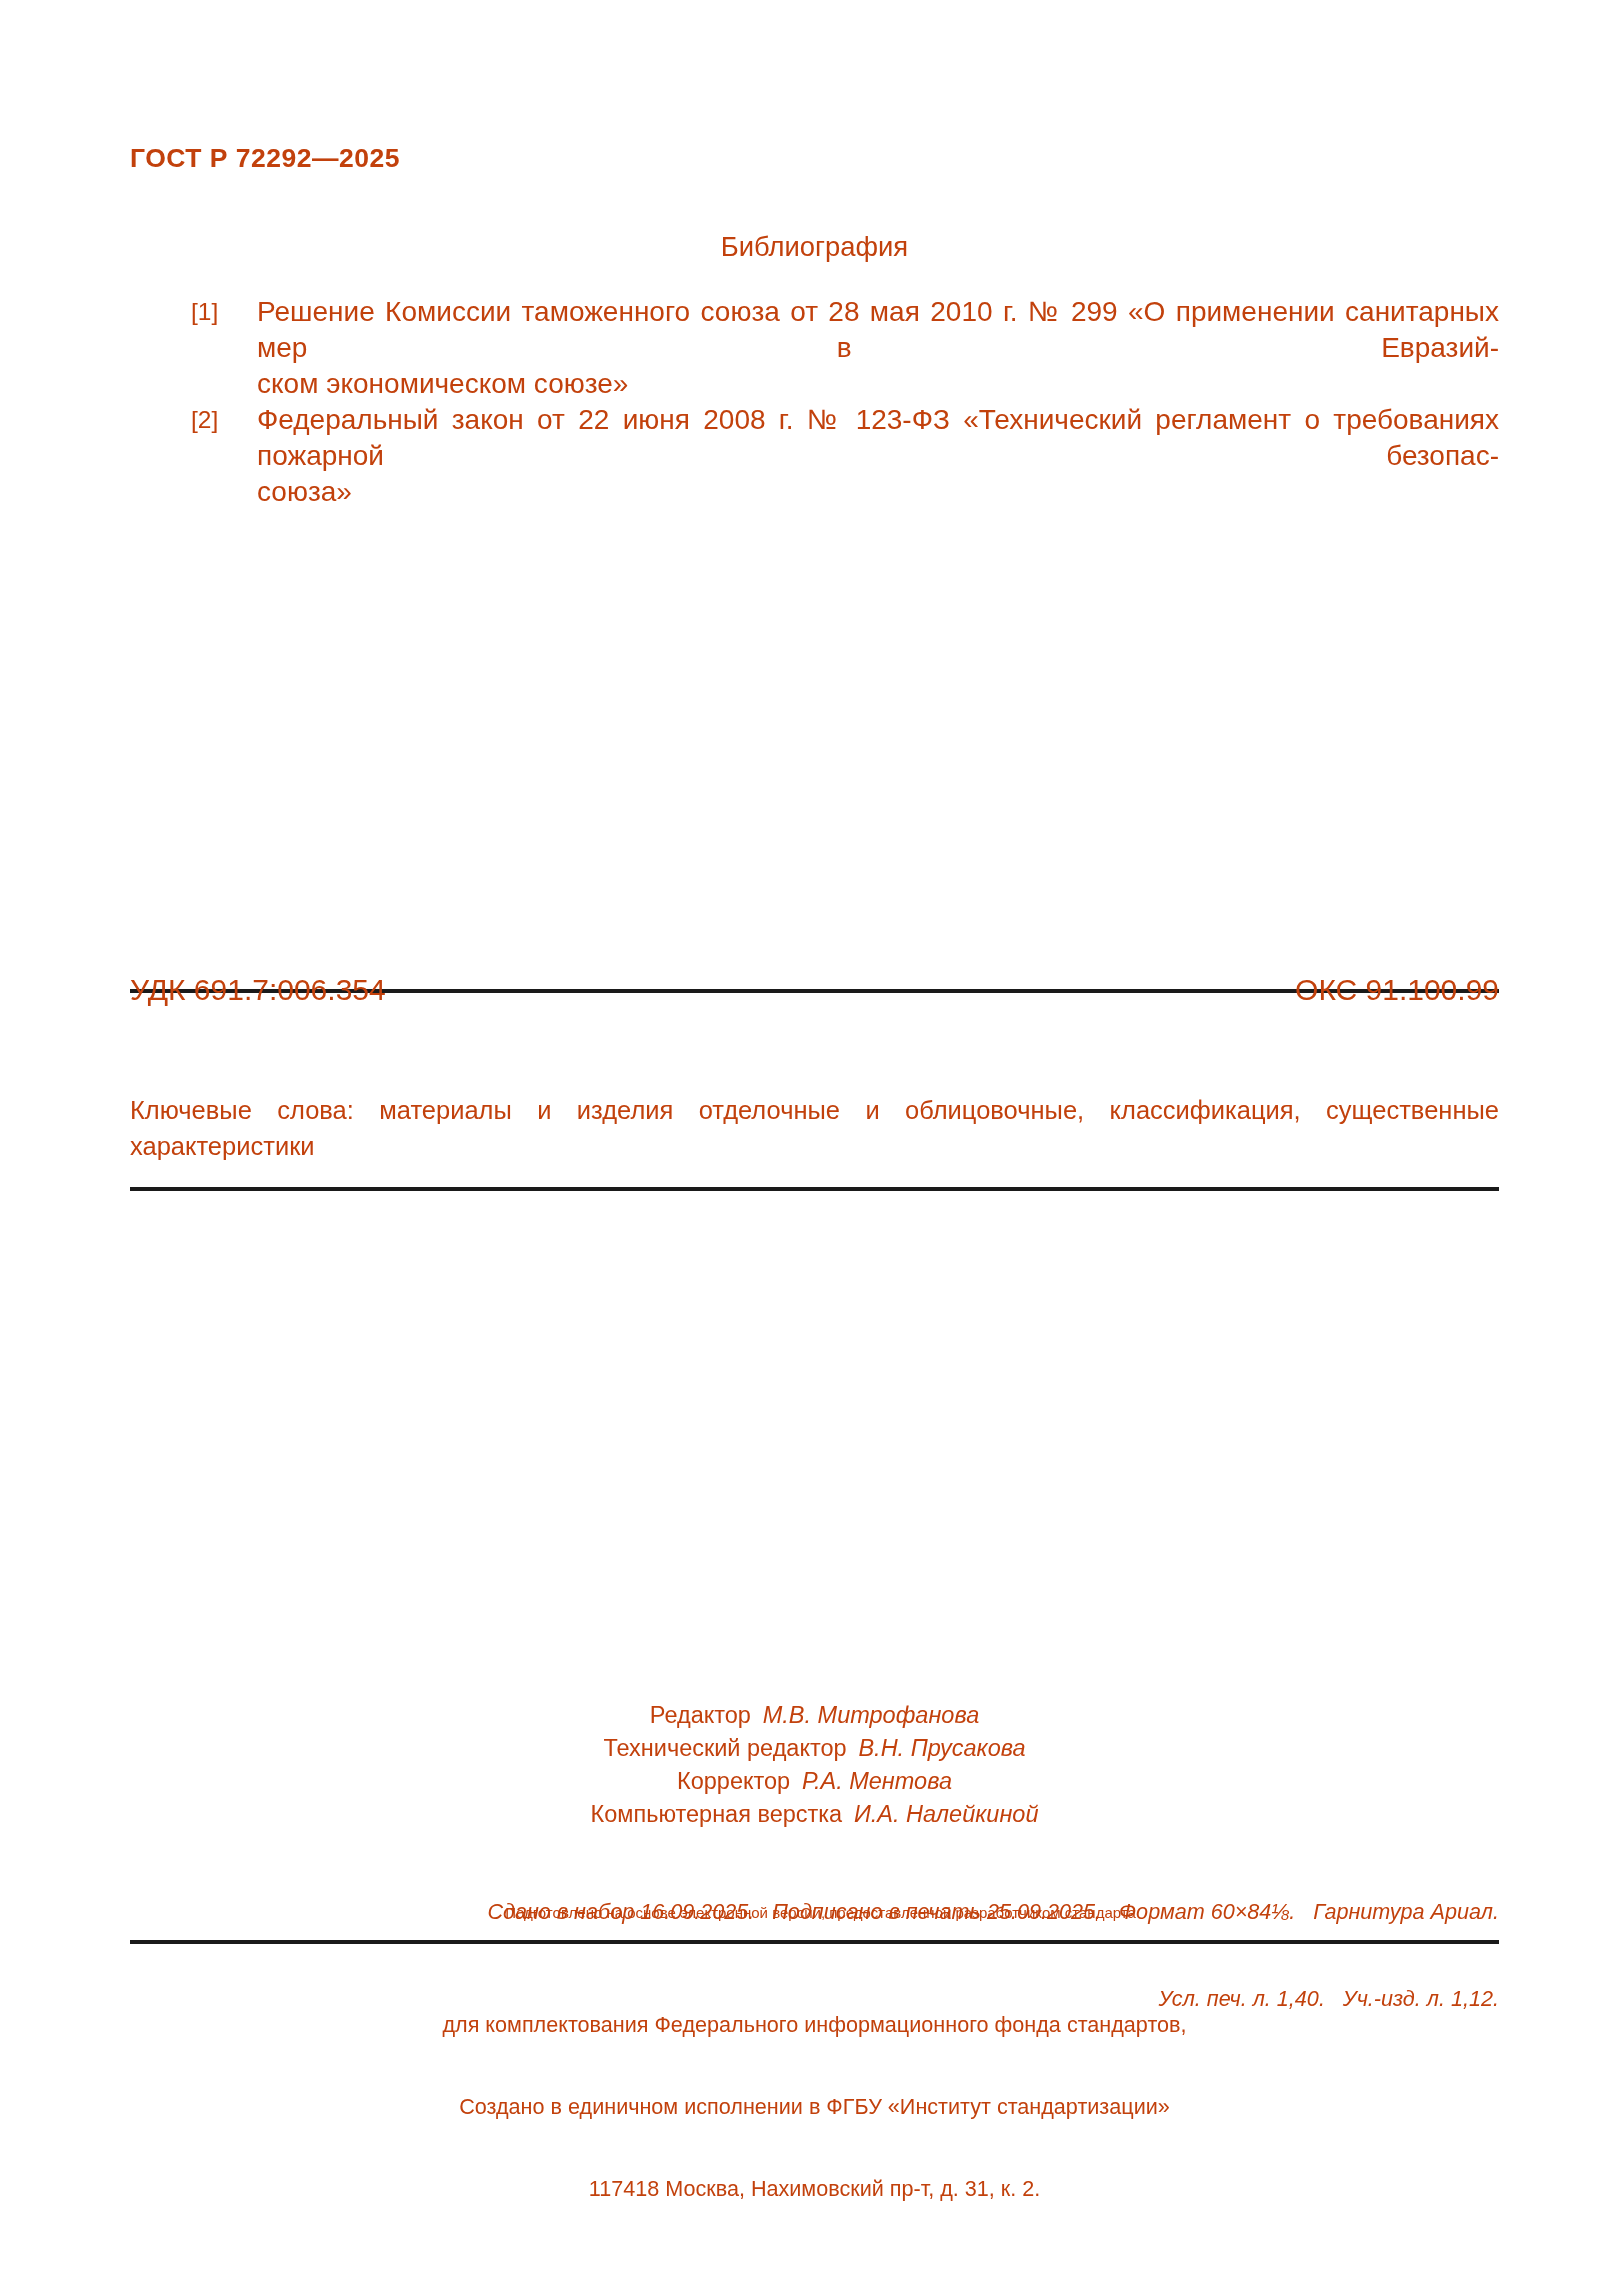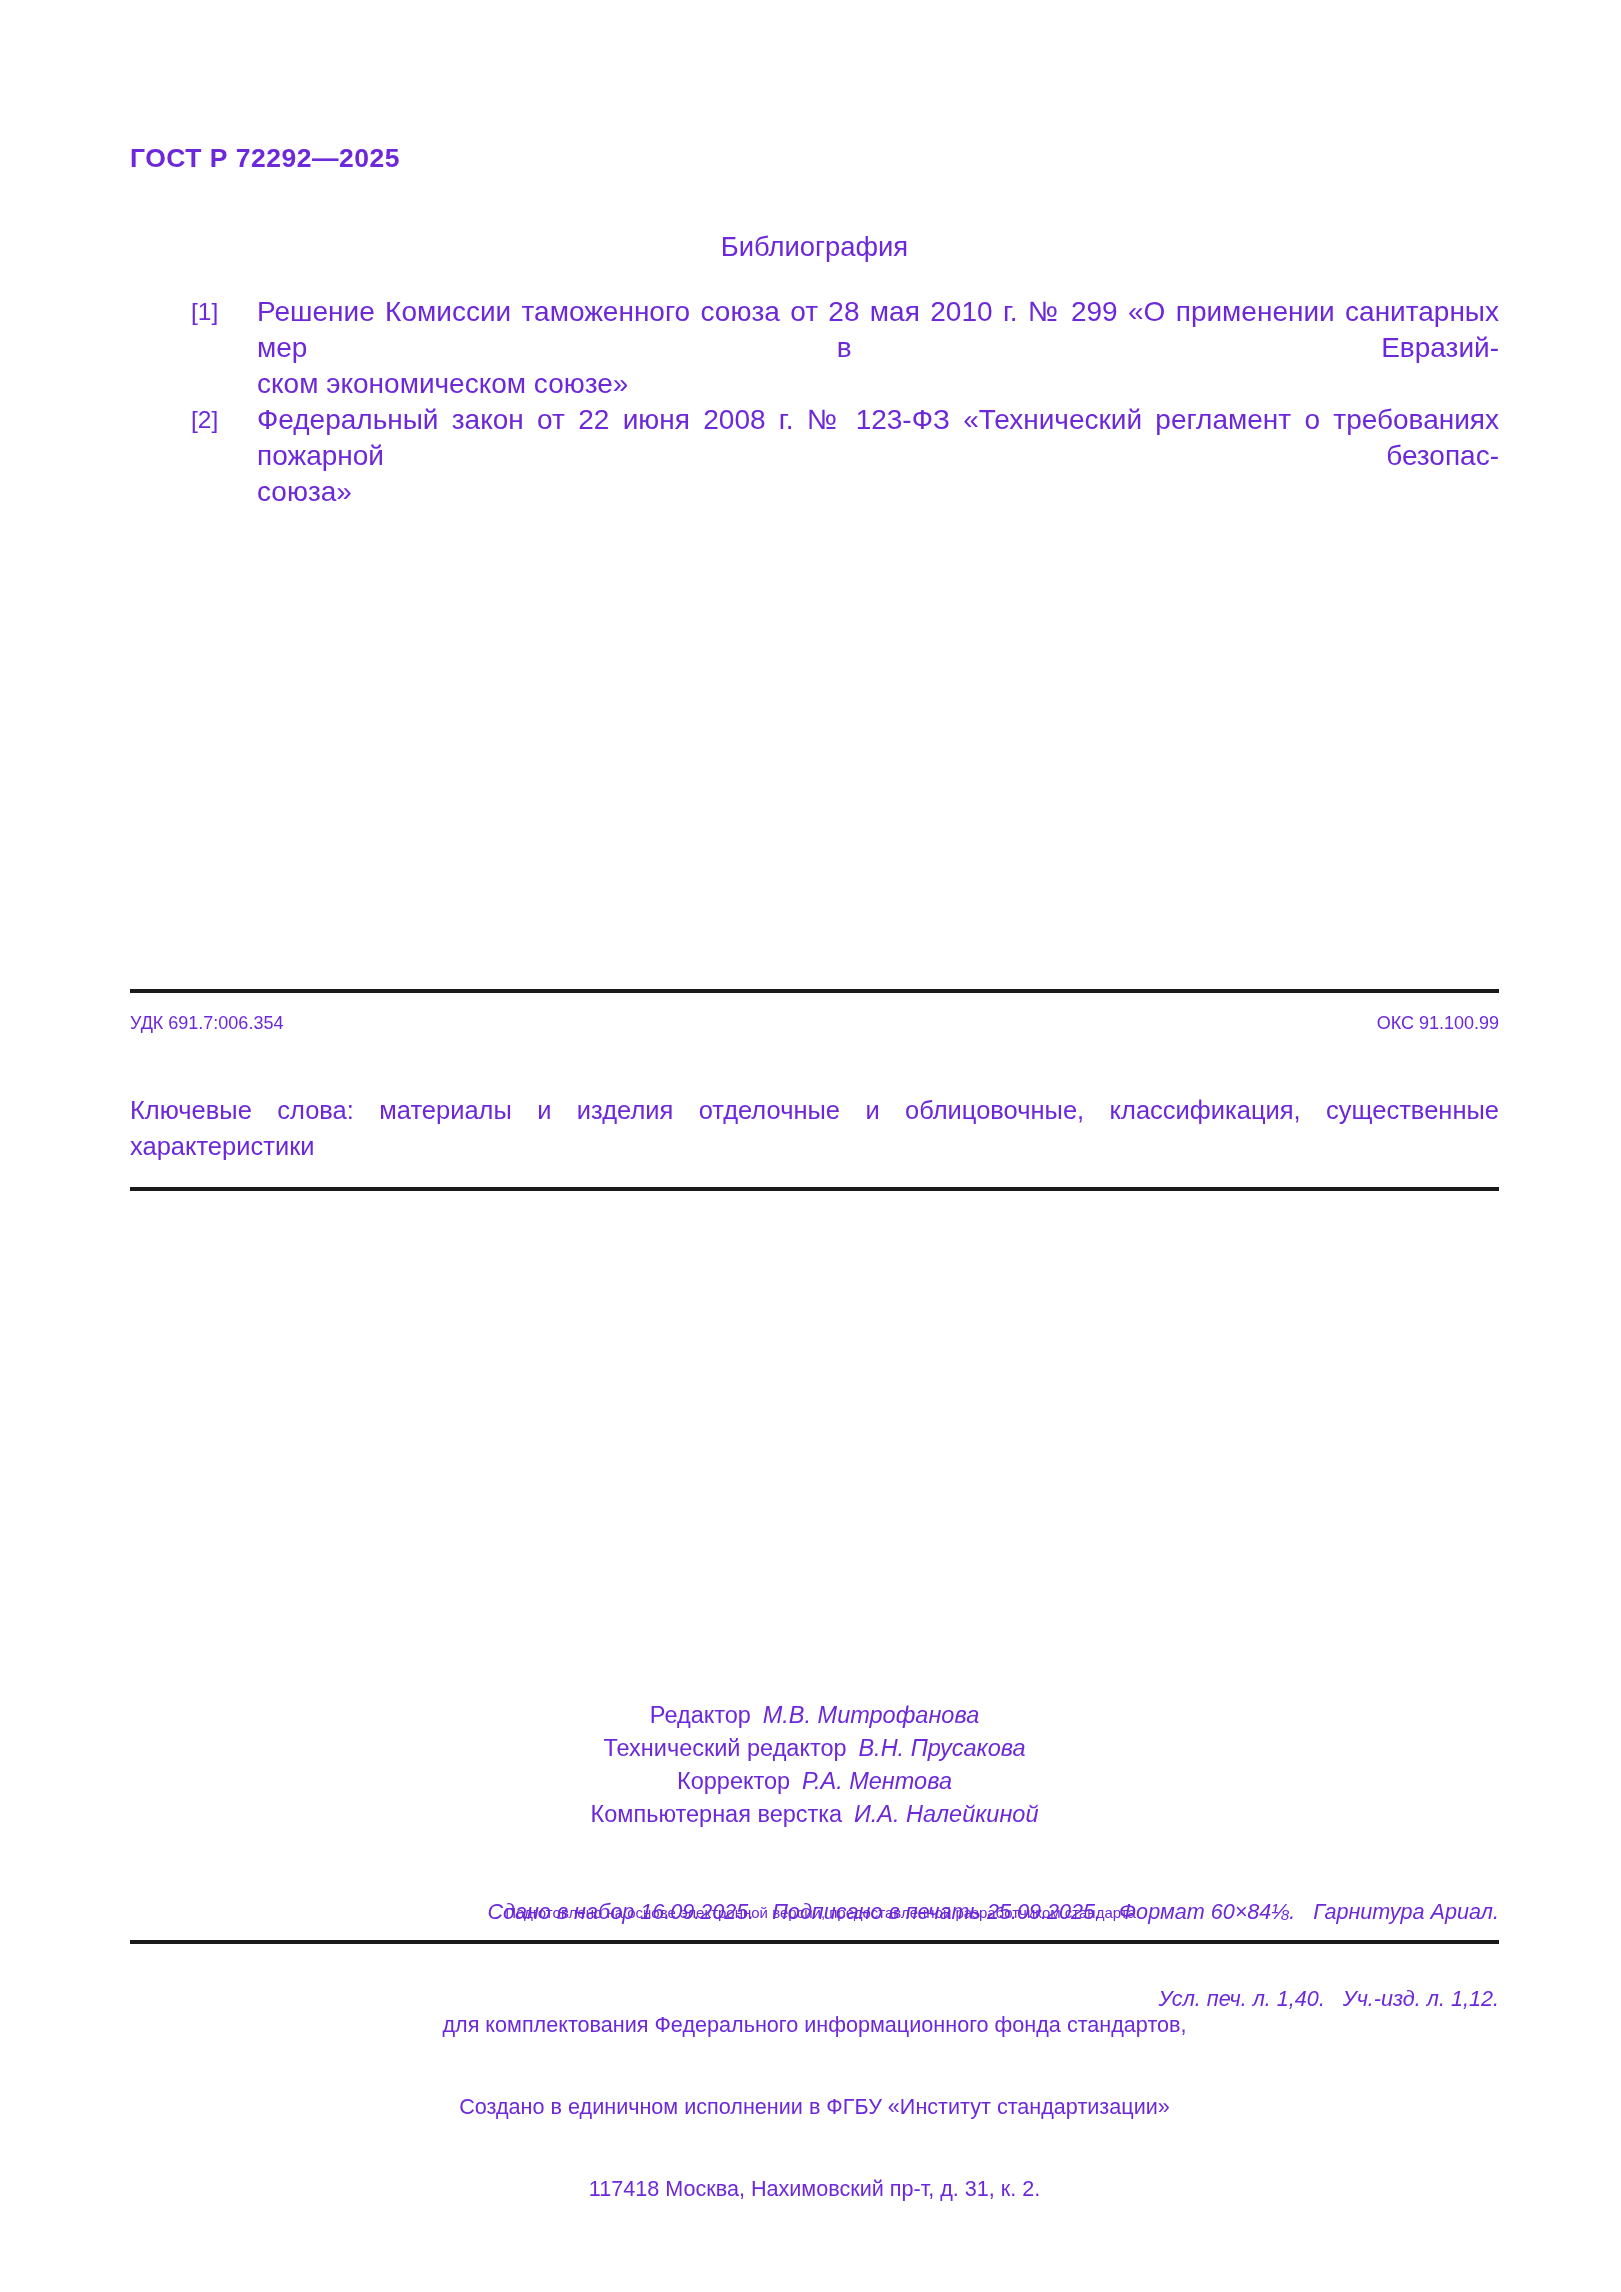"ГОСТ Р 72292—2025" .page { color: #6d28d9 -> #c2410c }
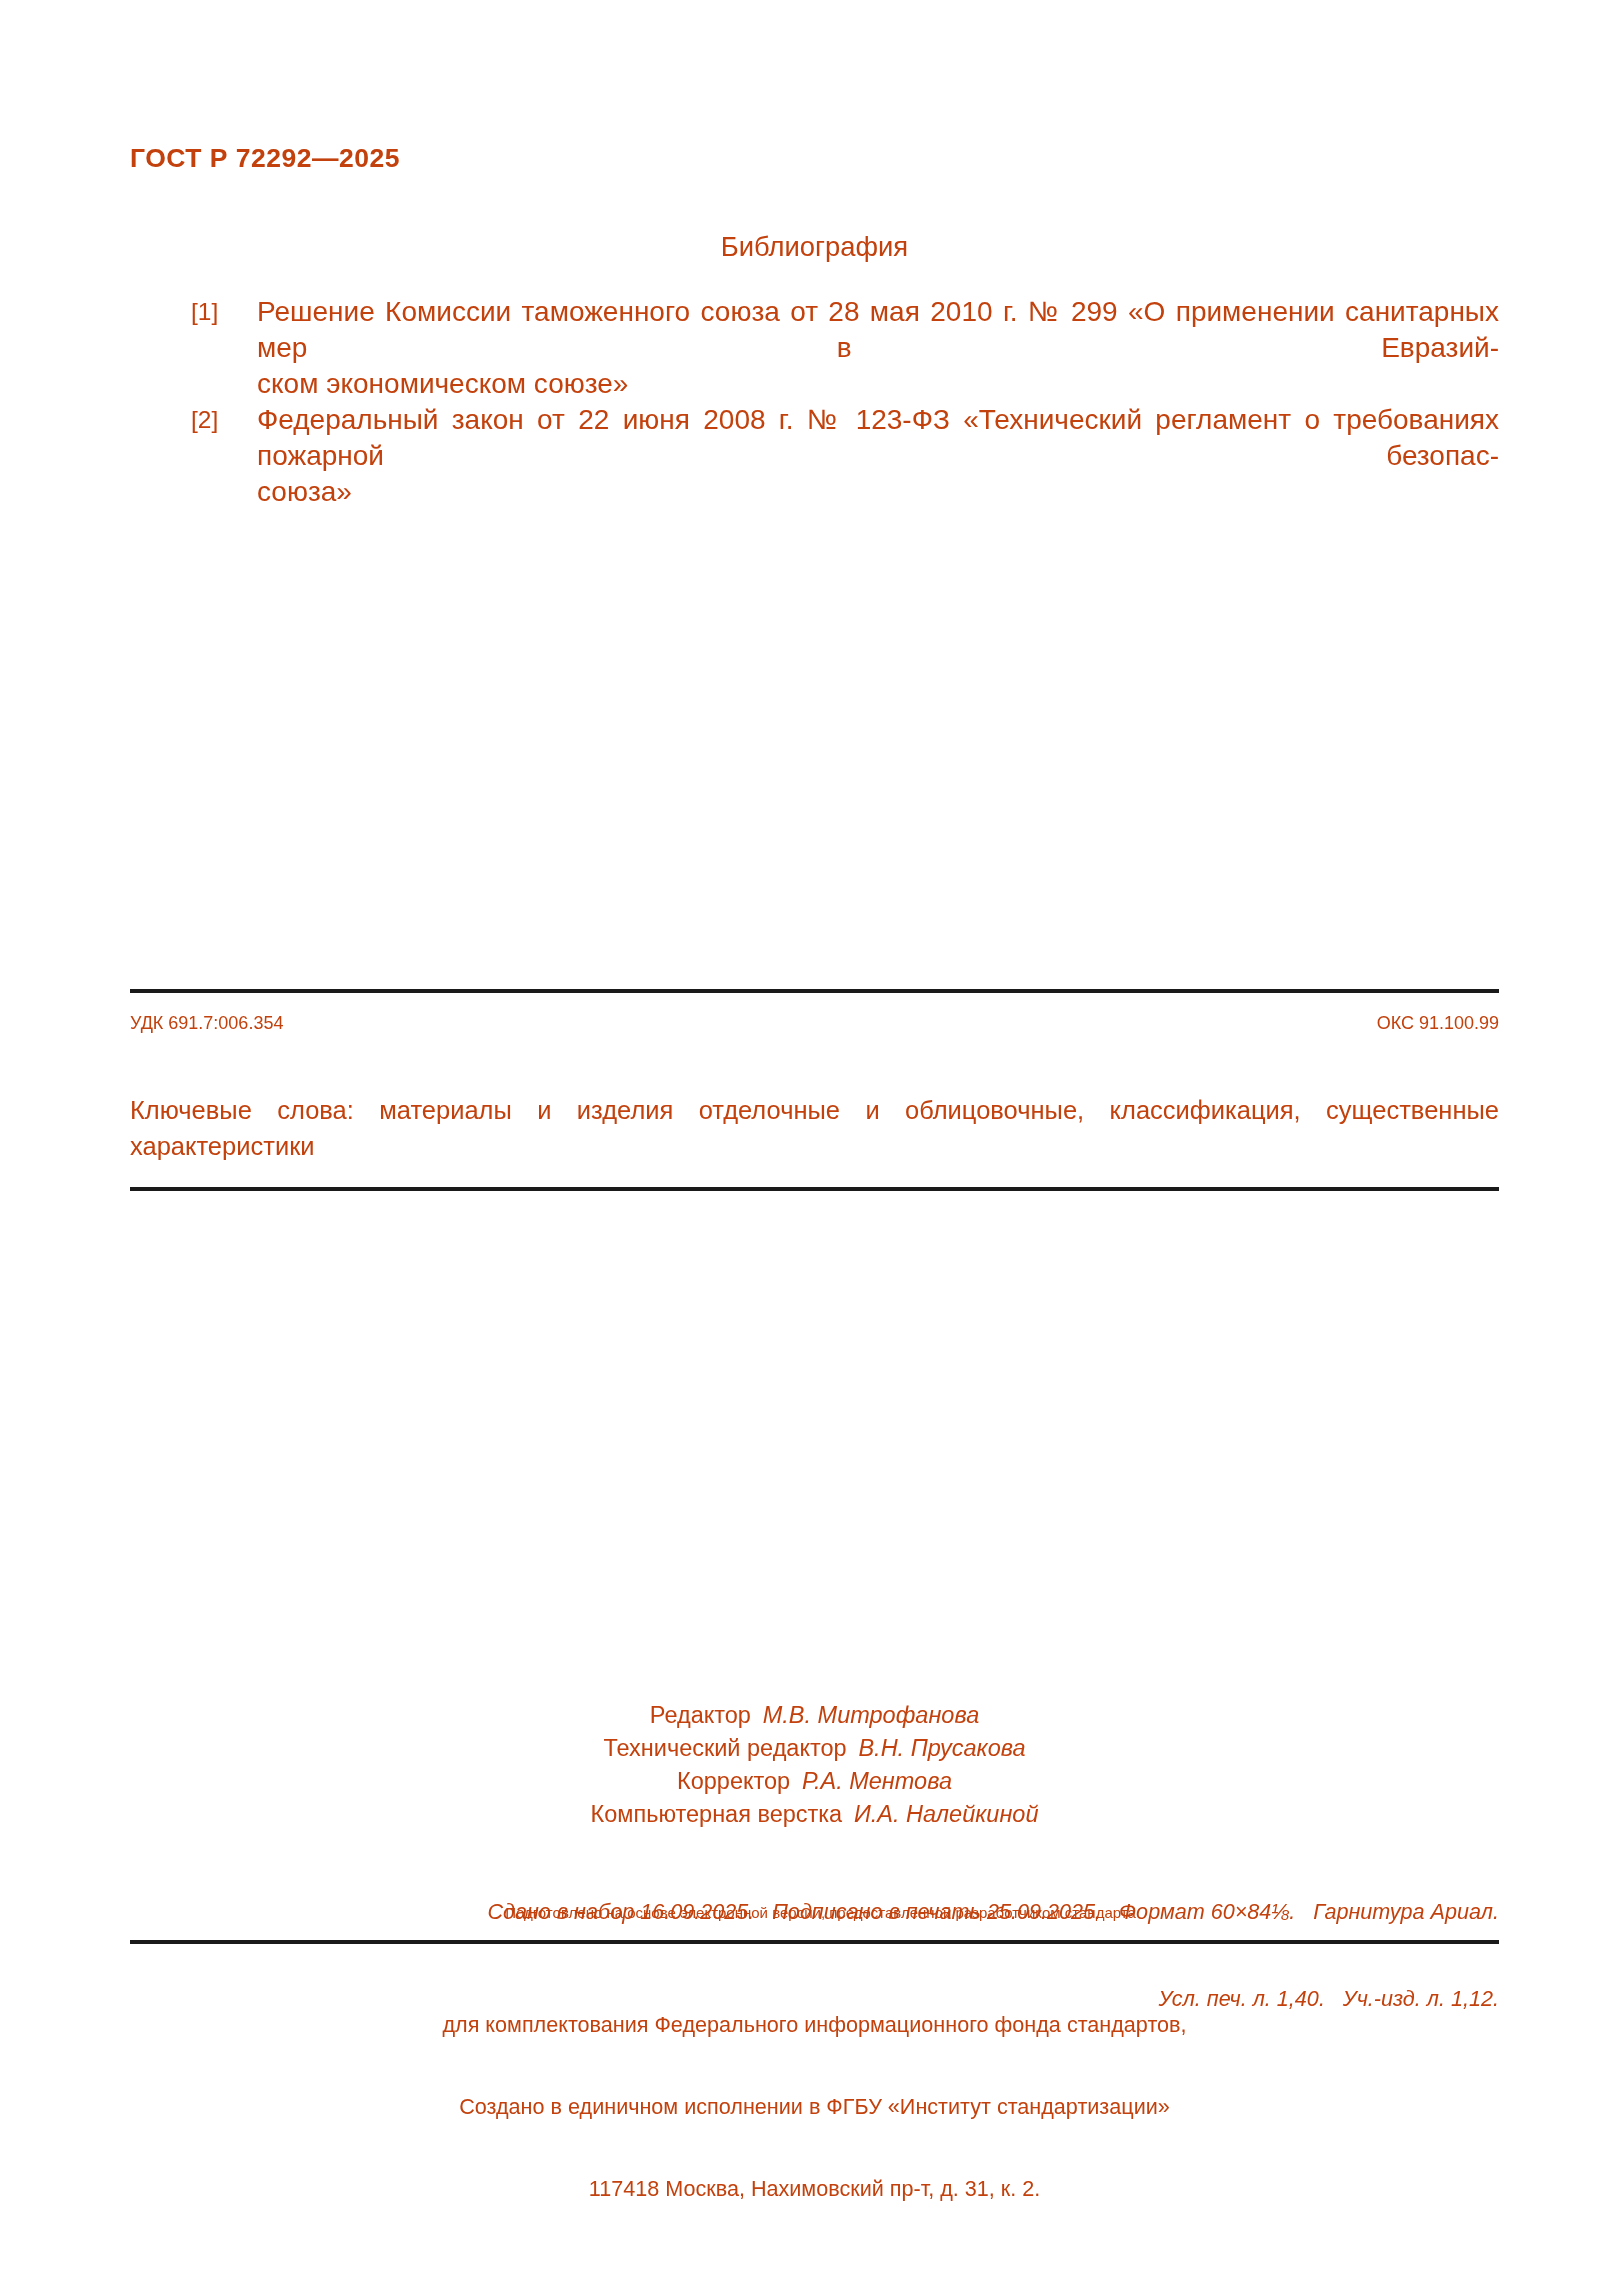"УДК 691.7:006.354" .class-row { font-size: 18px -> 30px; top: 1013px -> 973px }
